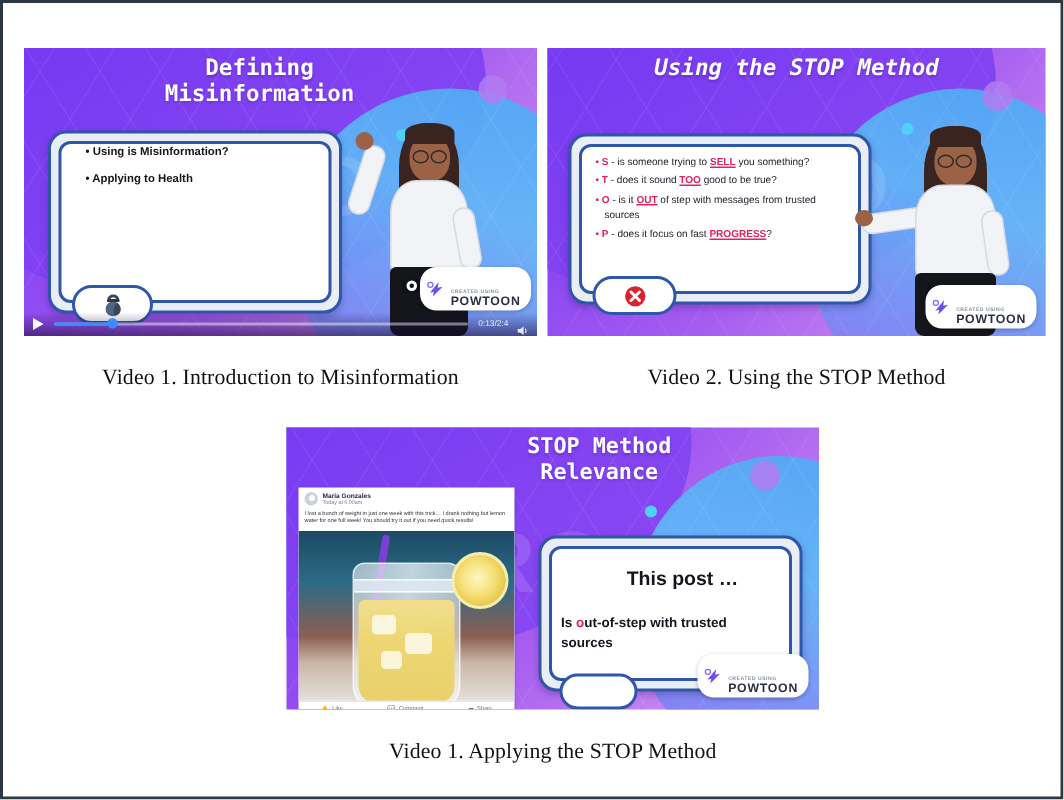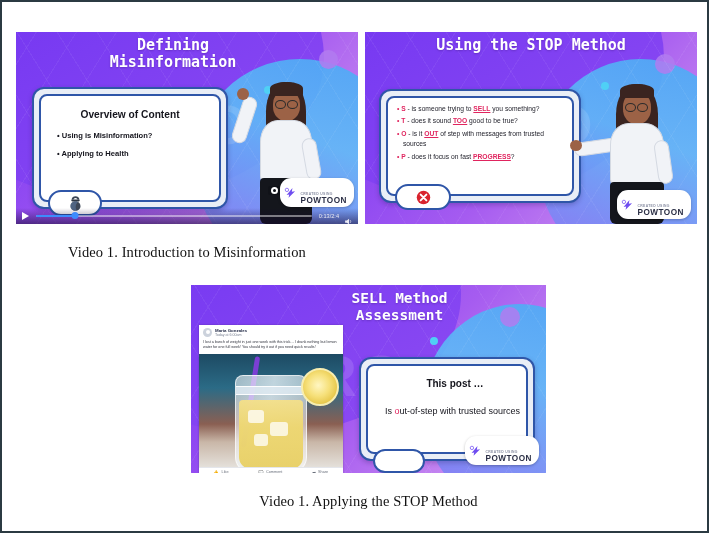"Using the STOP Method" div.slide-title { font-style: none -> italic }
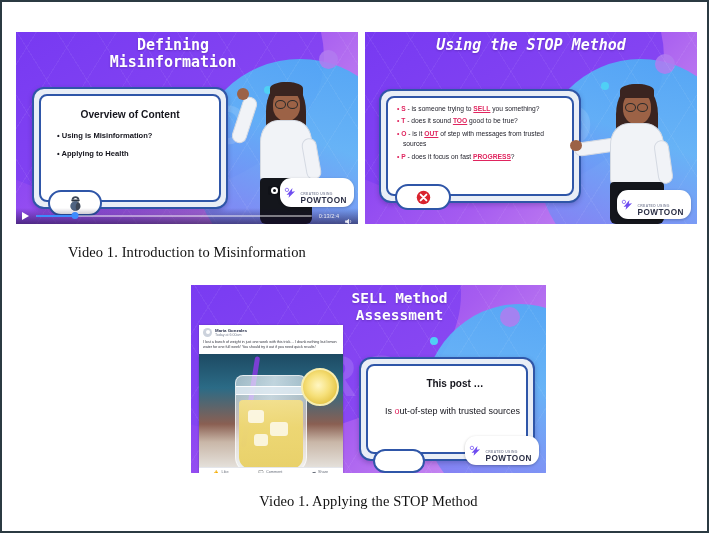"Overview of Content" div.ov-title { html: <div>Overview of Content</div> -> none }
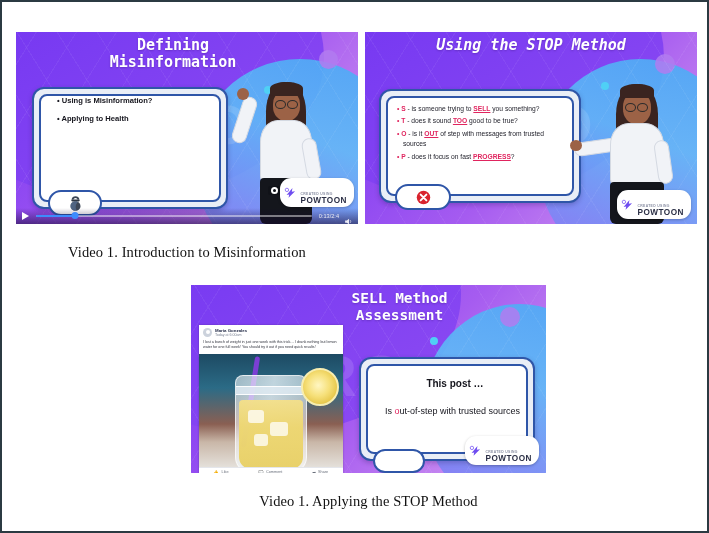"Video 2. Using the STOP" div.fig-cap { html: none -> <div>Video 2. Using the STOP Method</div> }
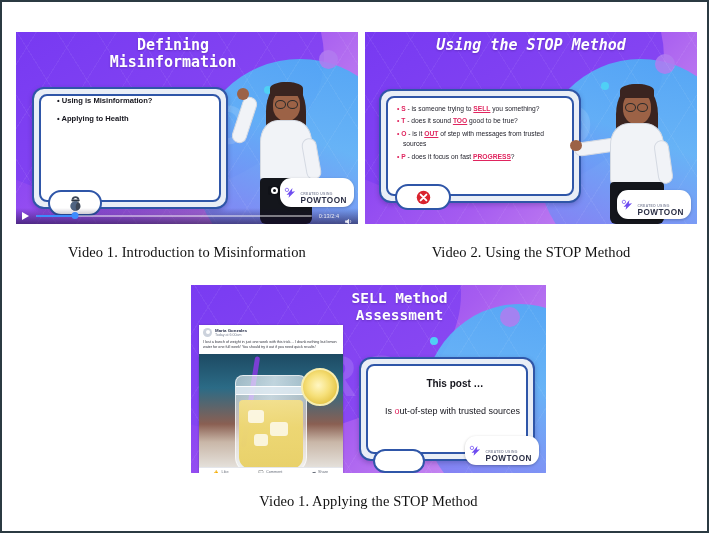"SELL Method Assessment" div.slide-title { text: SELL Method Assessment -> STOP Method Relevance }
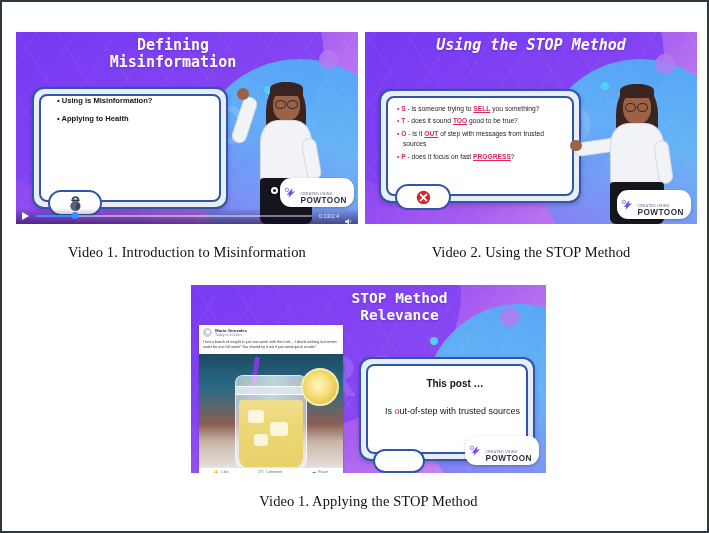"This post …" .v3-title { font-size: 10px -> 13px }
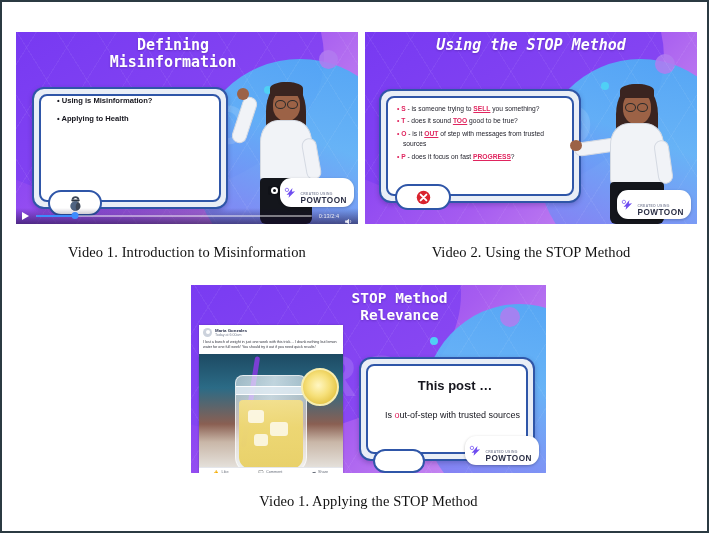"Is out-of-step with trusted sources" .v3-sub { font-weight: 400 -> 700; text-align: right -> left }
